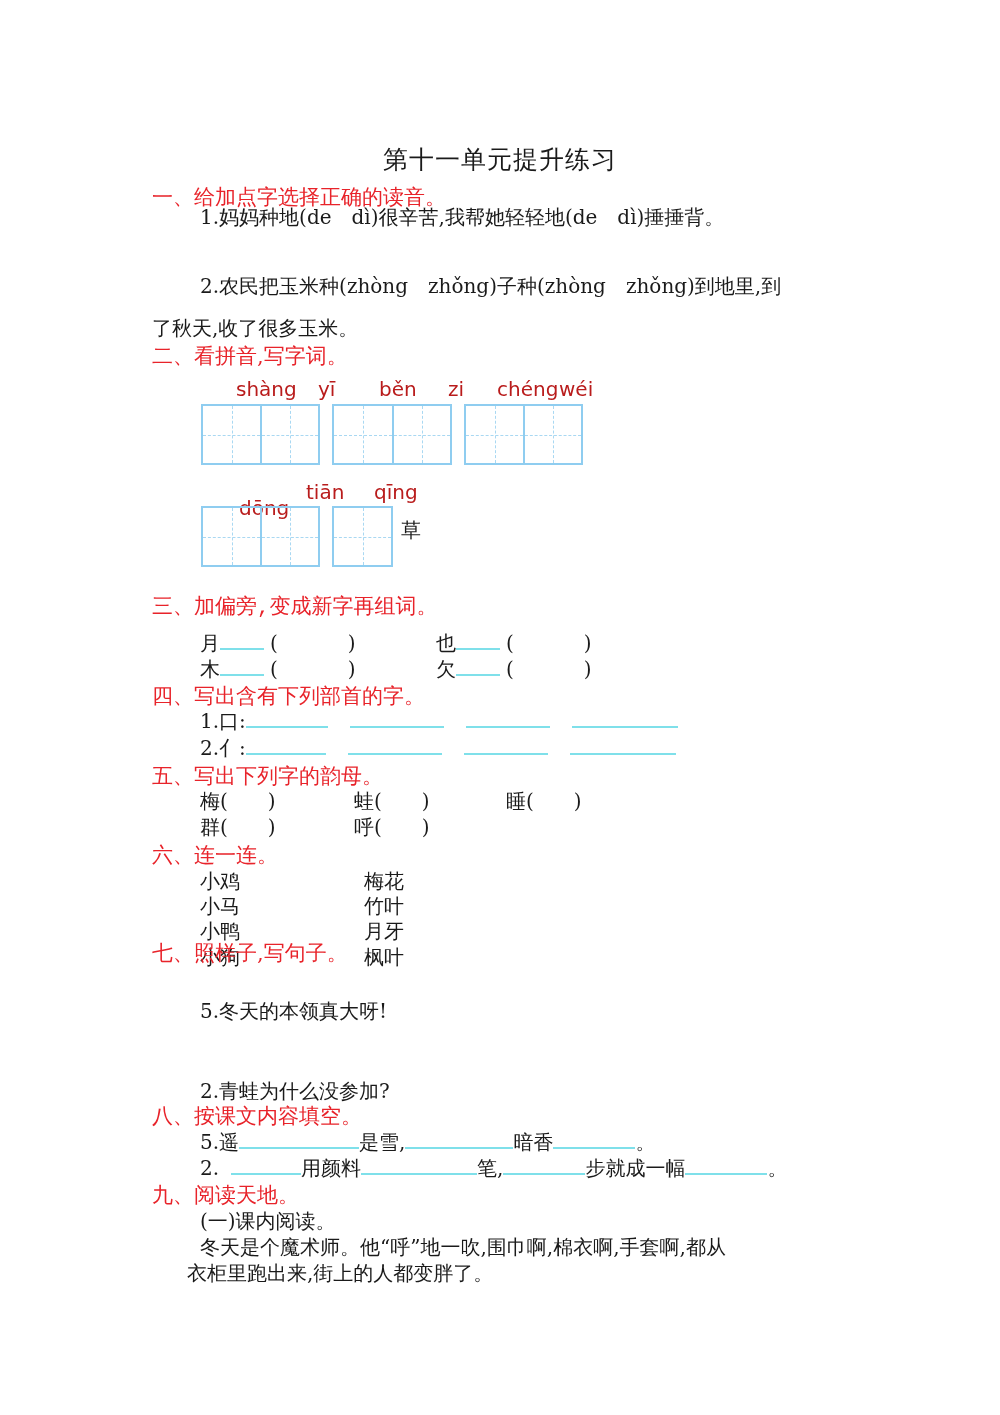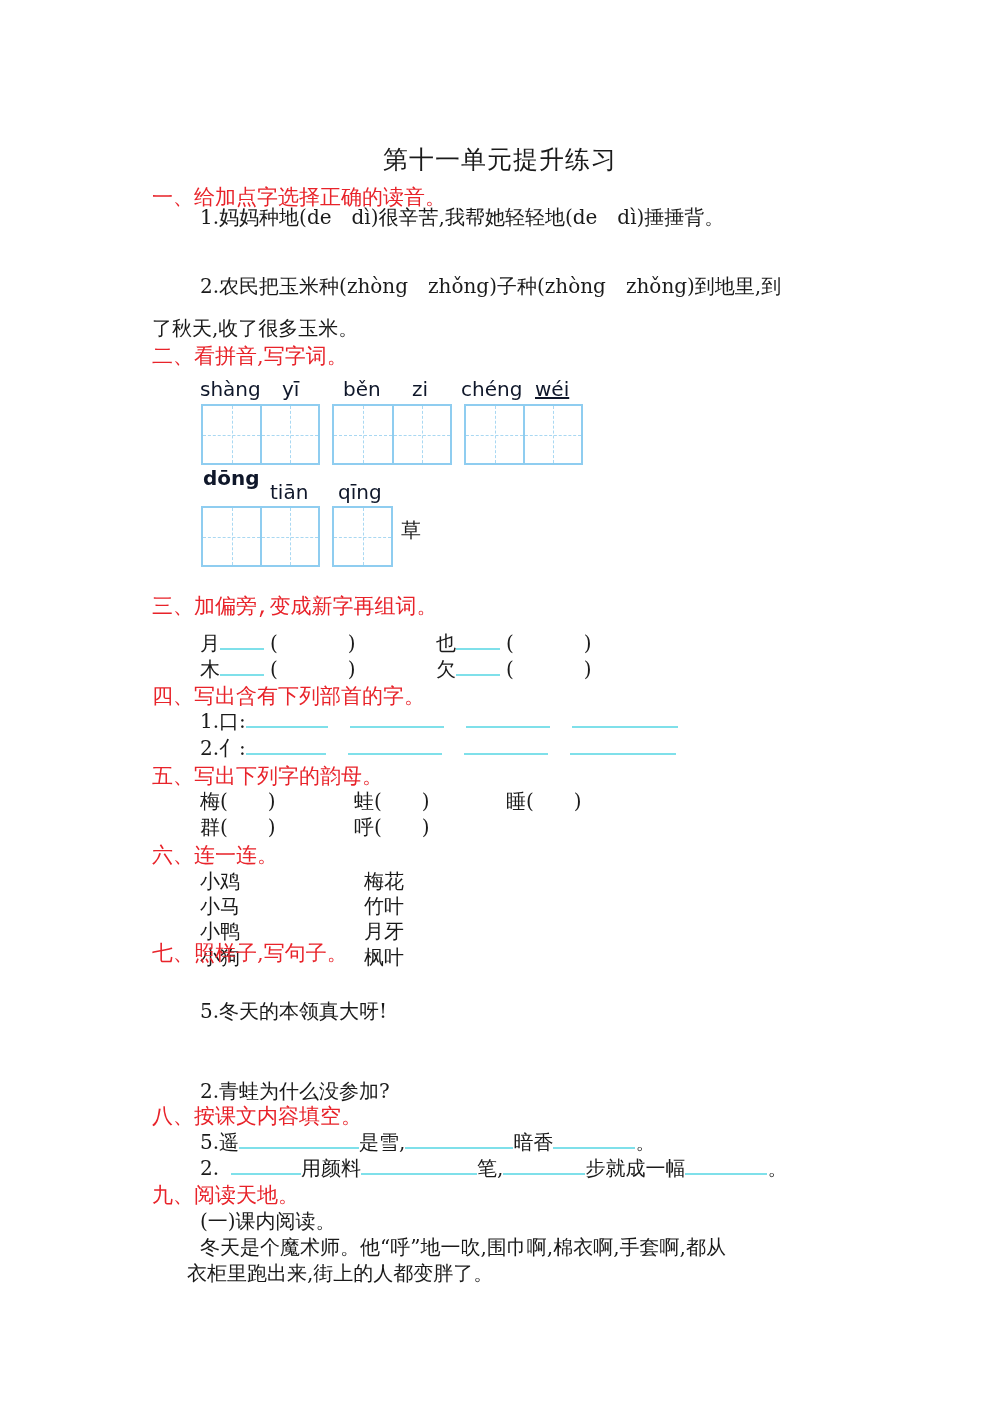"shàng" .py { color: #0f172a -> #b91c1c; margin-left: none -> 36px }
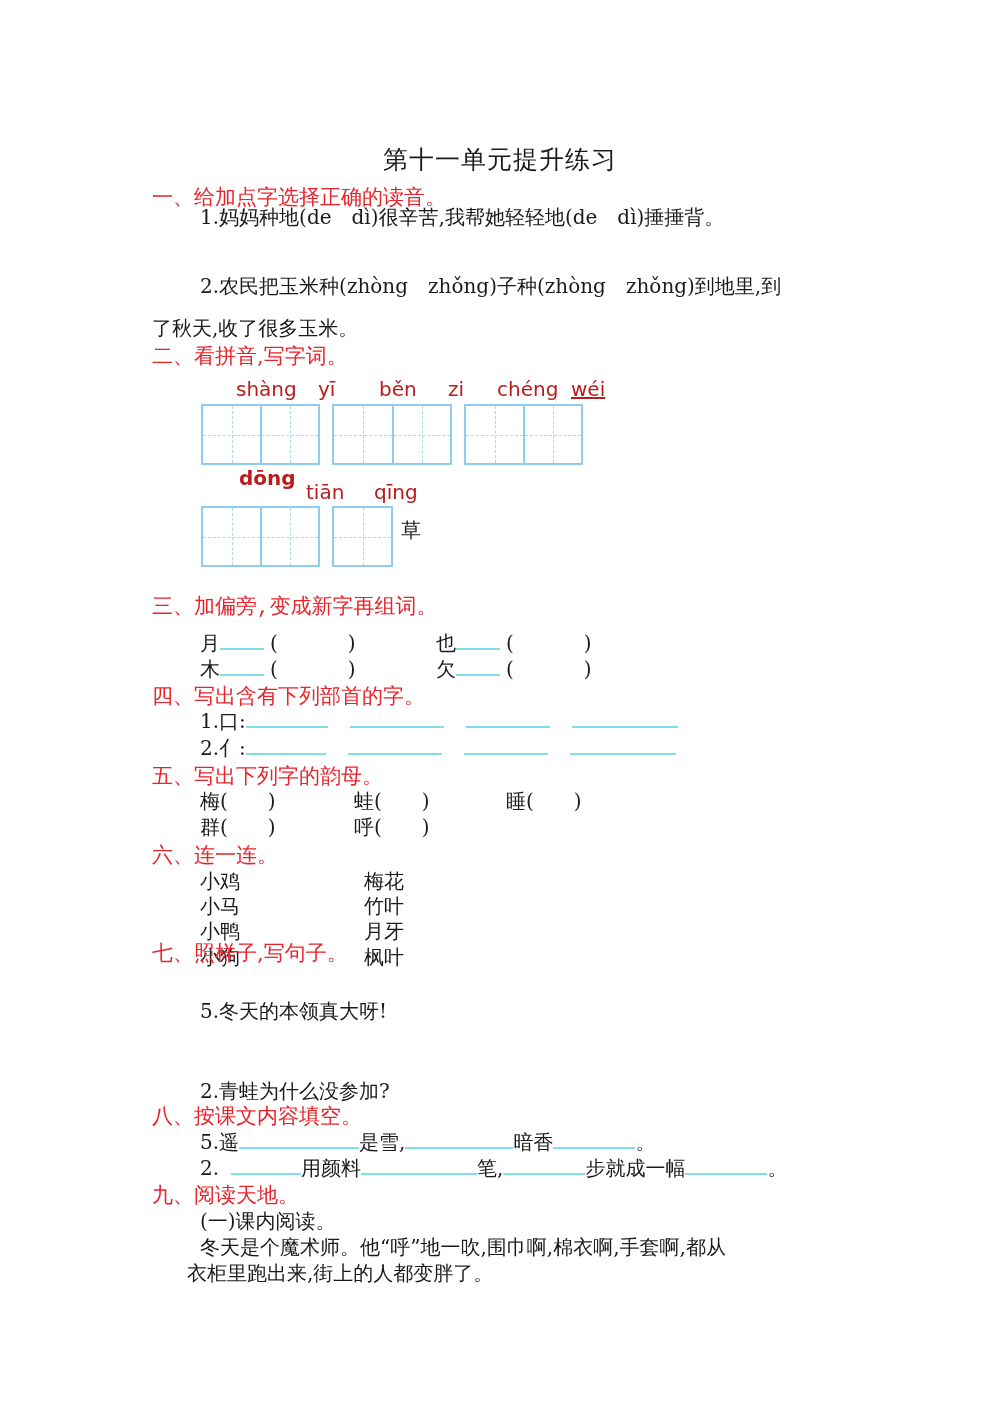"wéi" div.abs { left: 535px -> 523px; text-decoration: underline -> none }
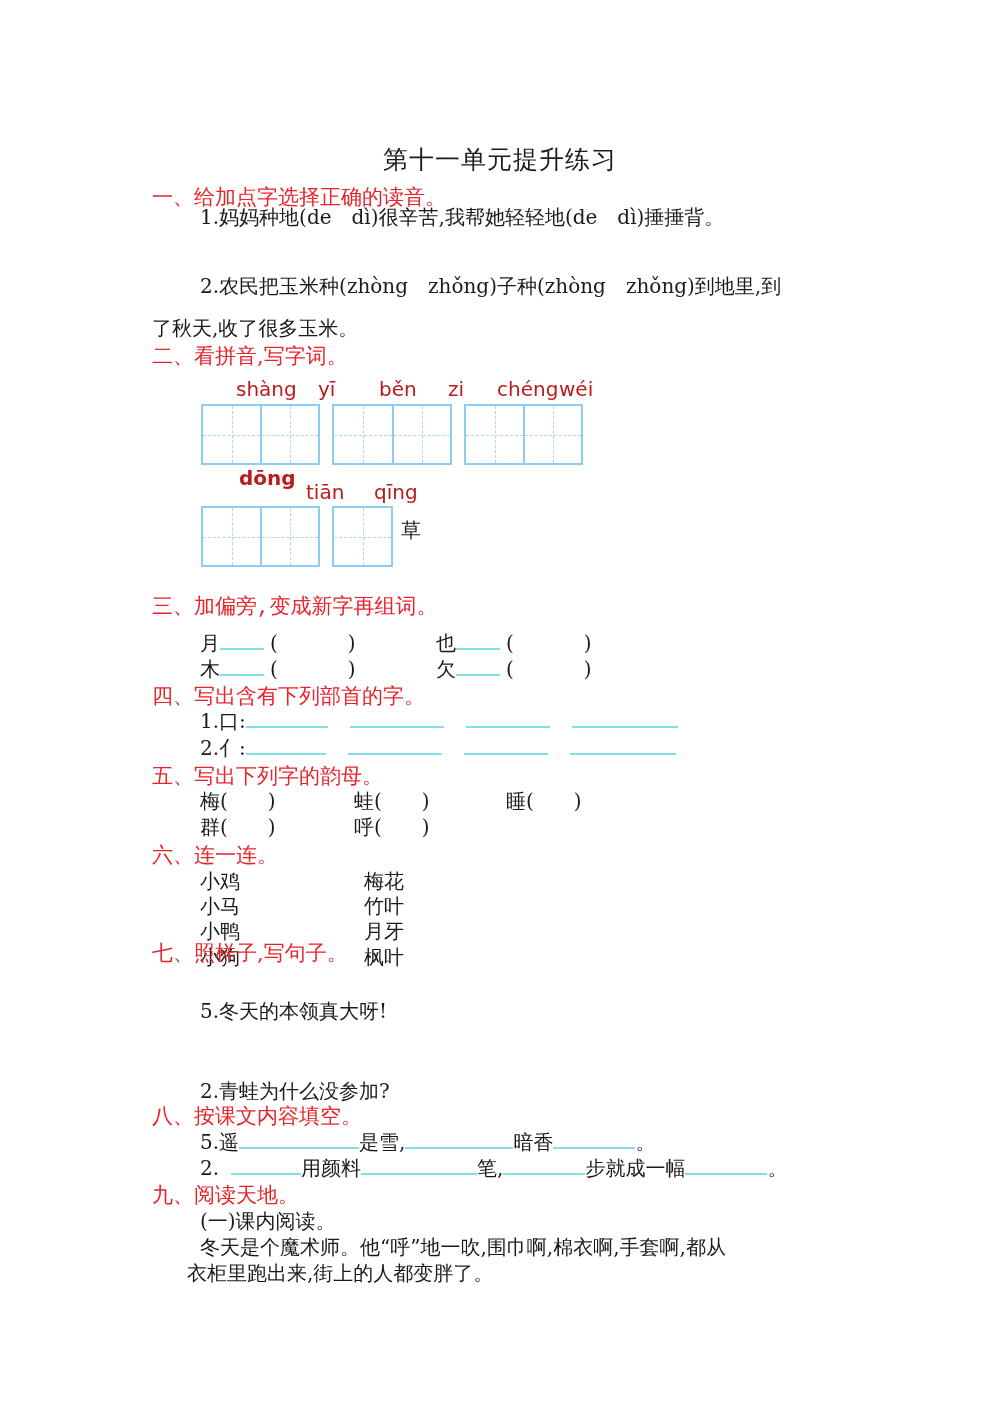"dōng" div.abs { font-weight: bold -> none; top: 466px -> 496px }
